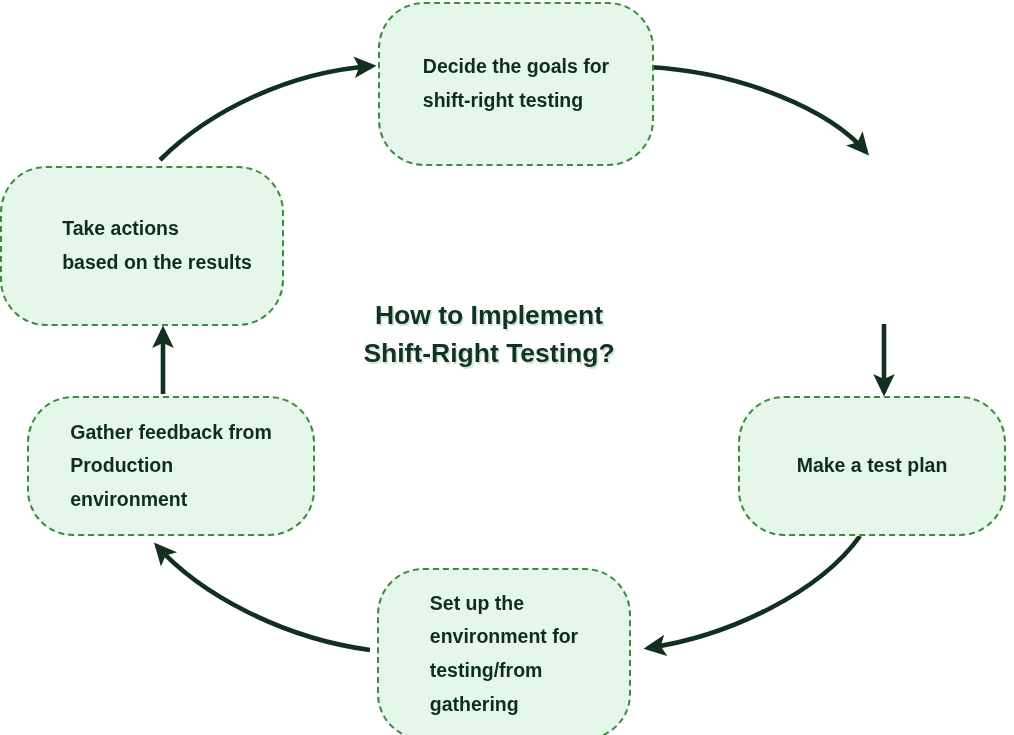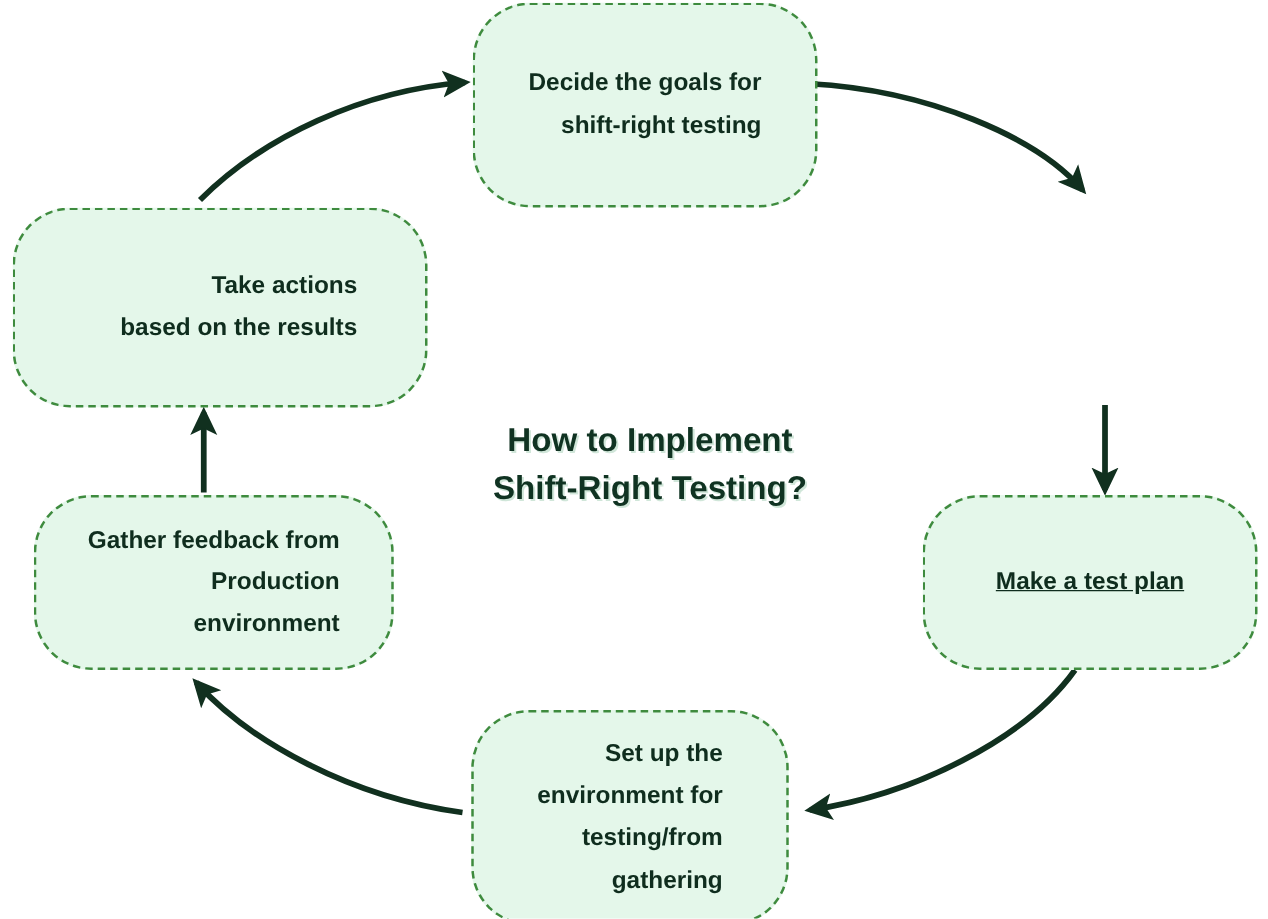"Decide the goals for" .node { text-align: right -> left }
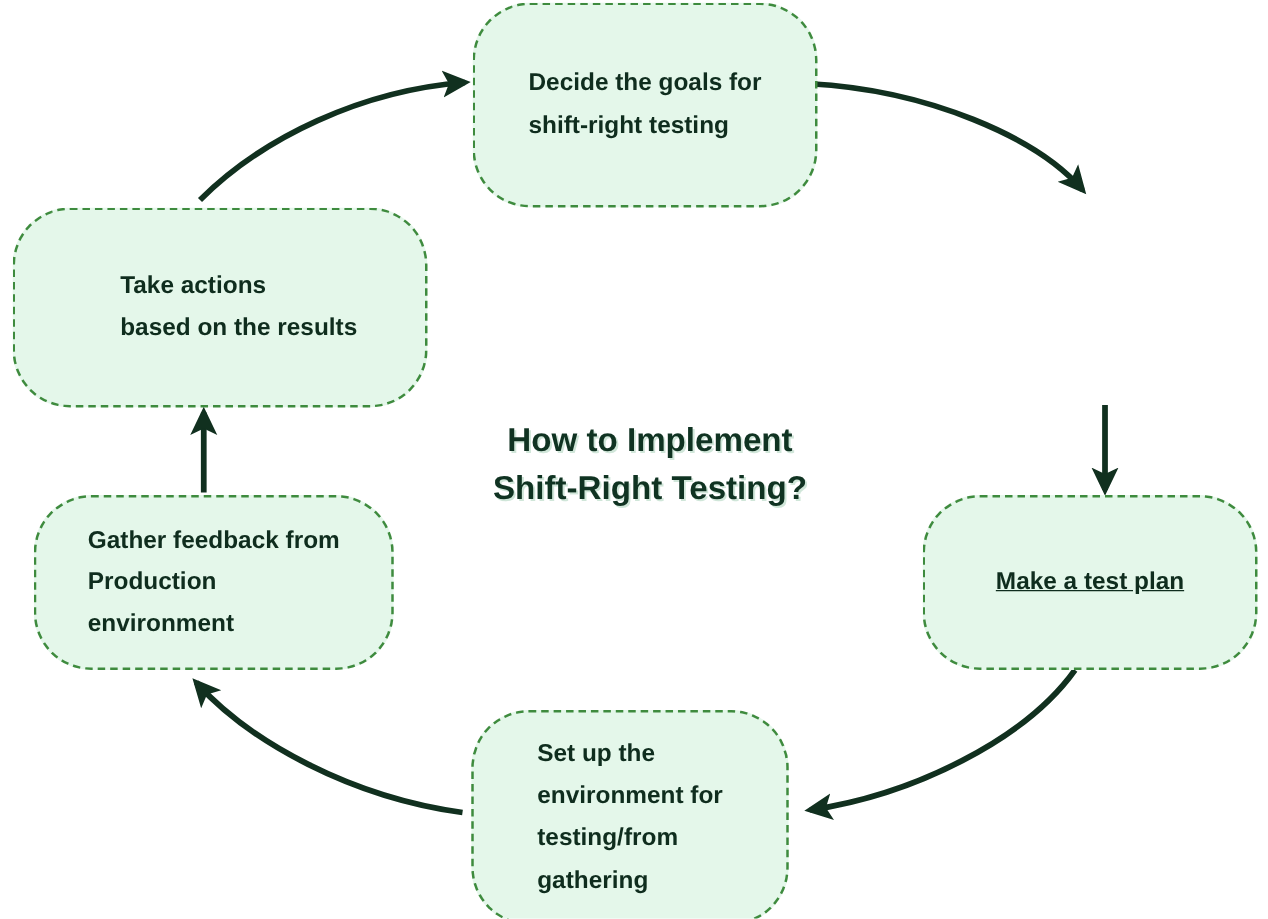"Take actions" #node-left1 { left: 10px -> 0; width: 332px -> 284px }
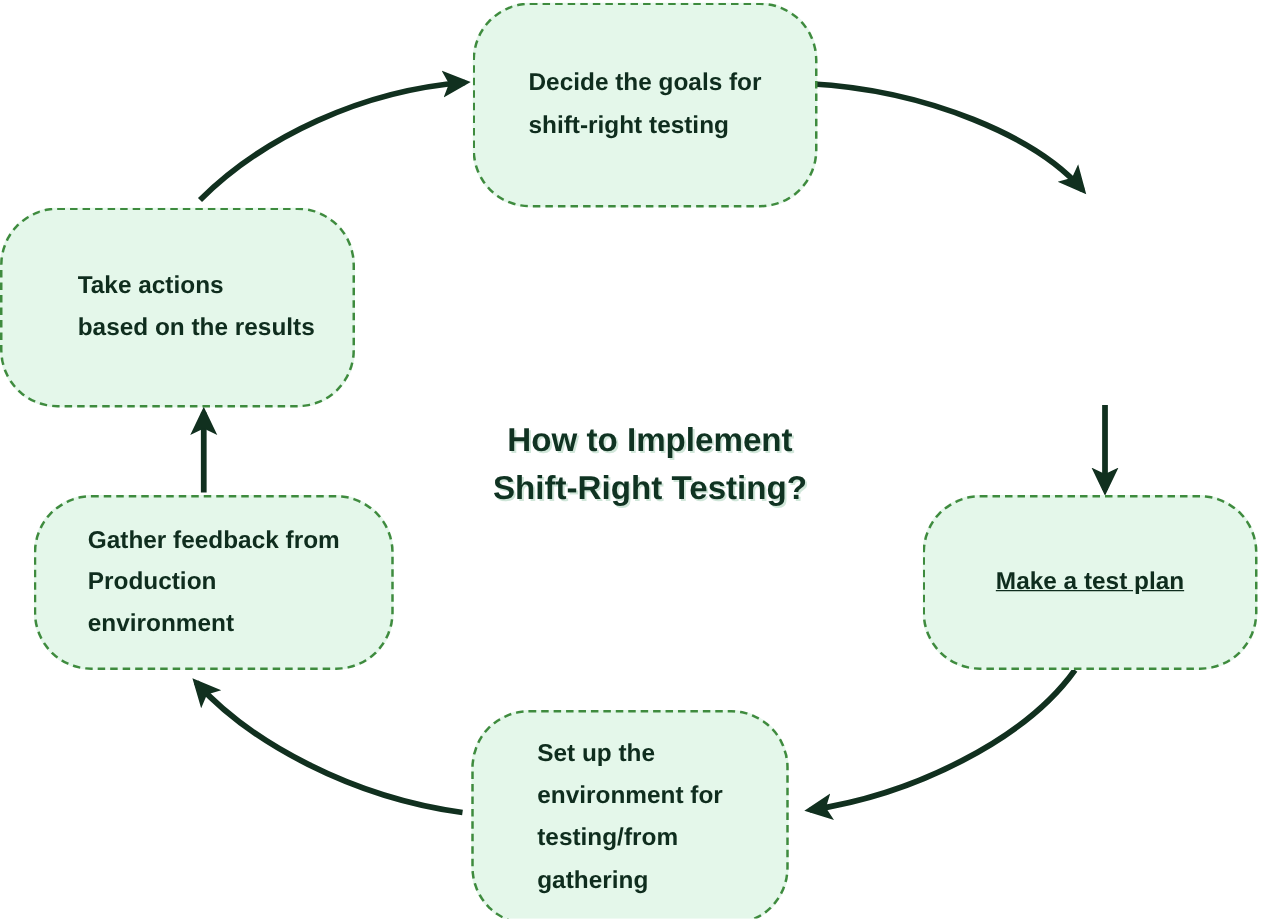"How to Implement" #center-title { left: 340px -> 309px; margin-top: 37px -> none }
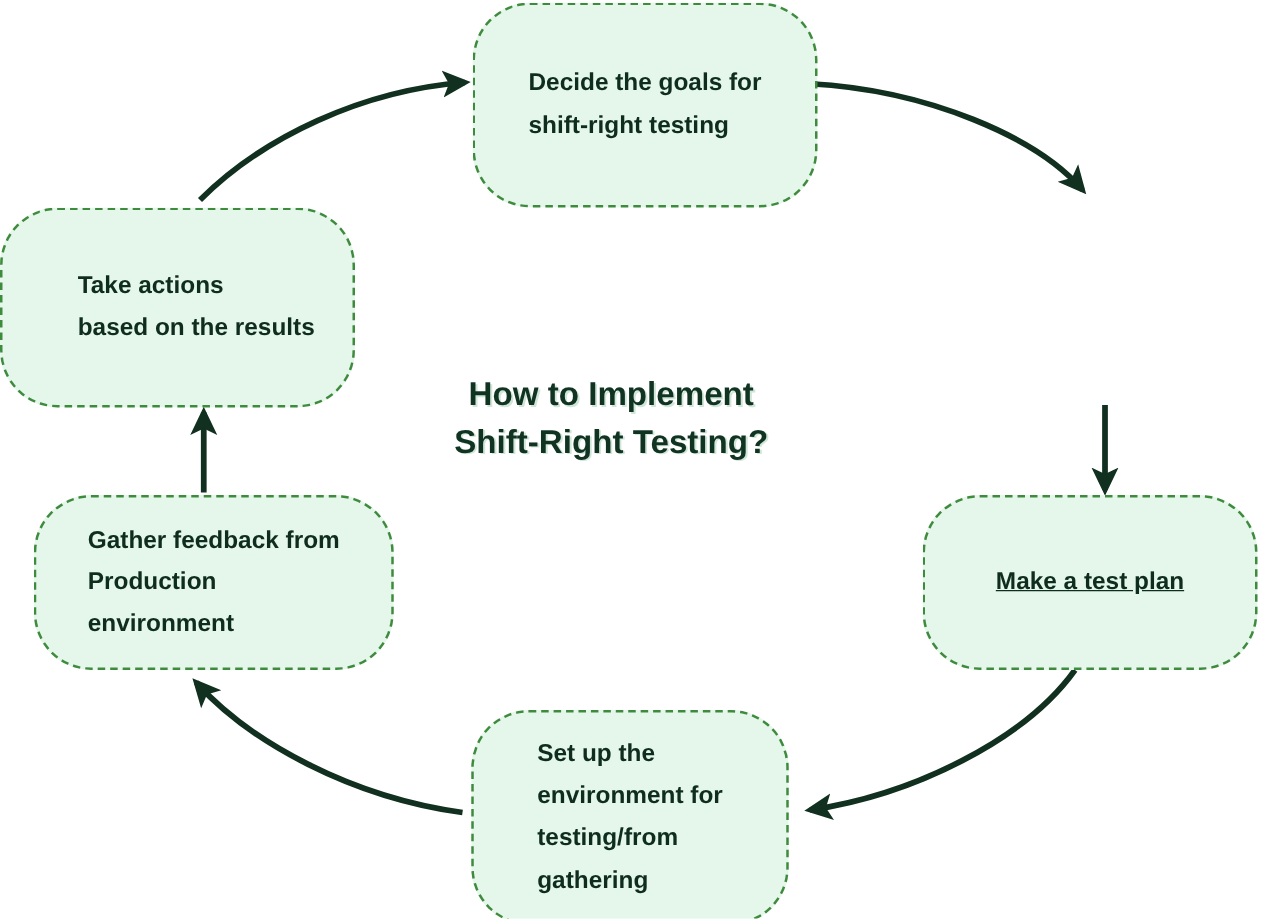"Make a test plan" #node-right2 { text-decoration: underline -> none }
